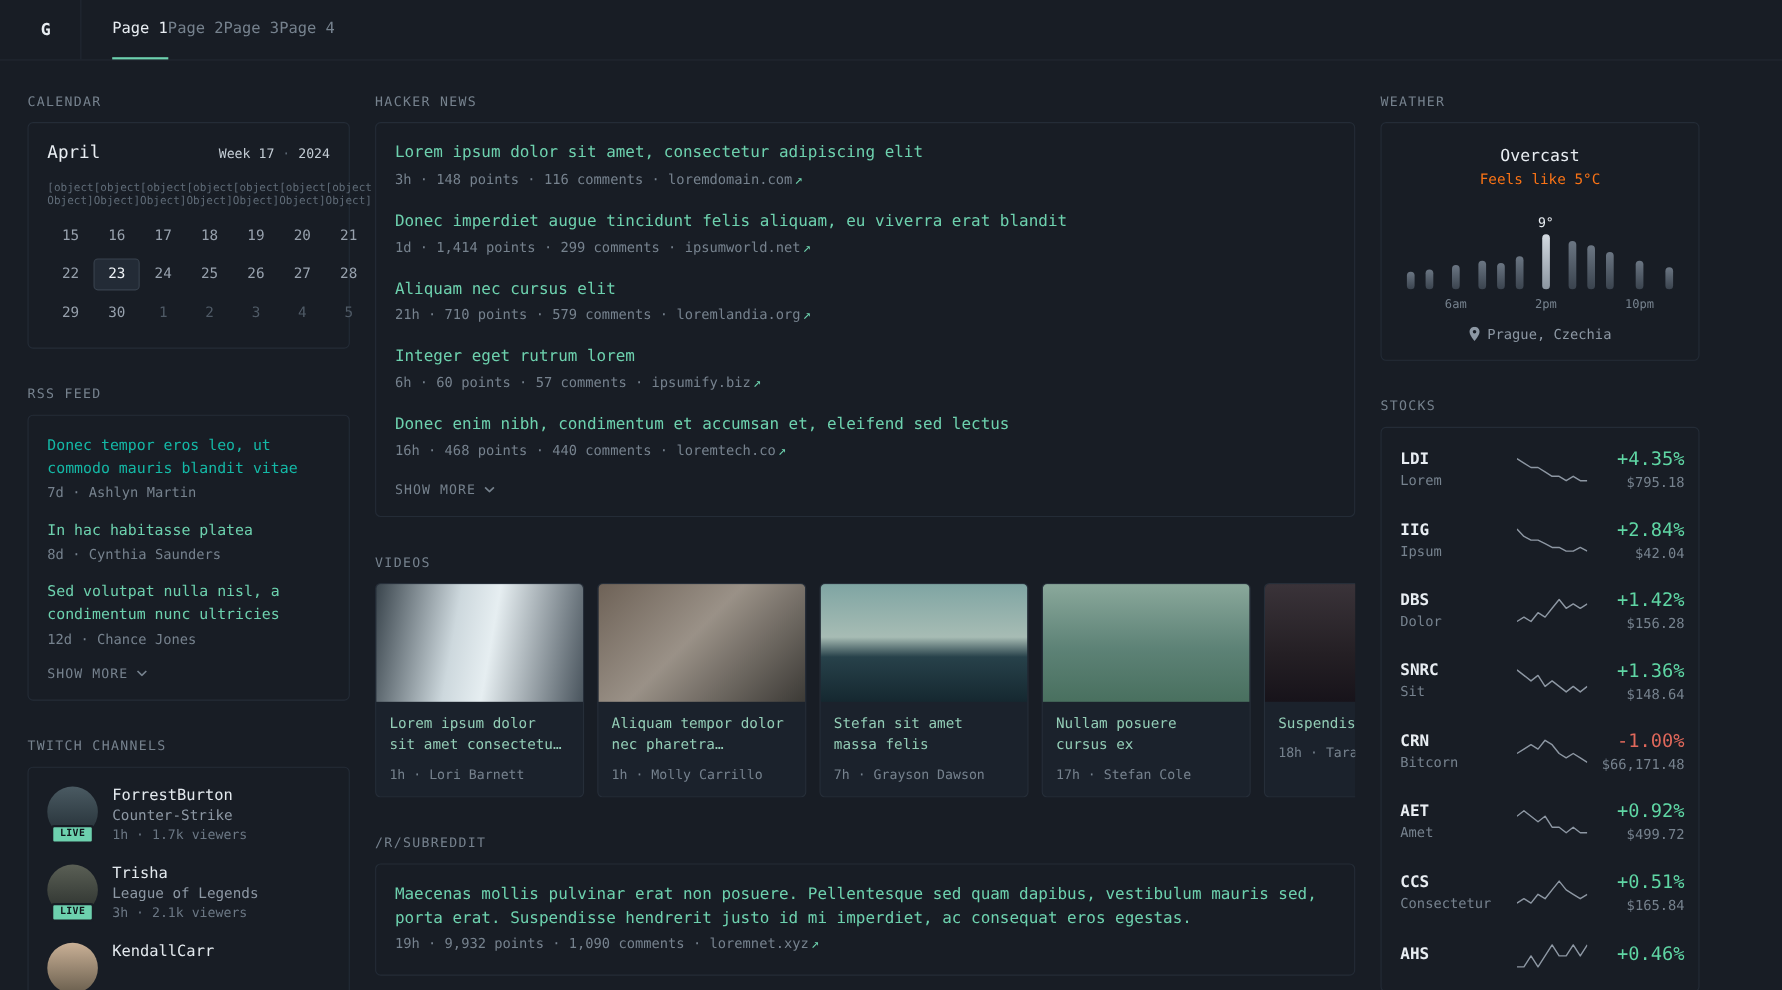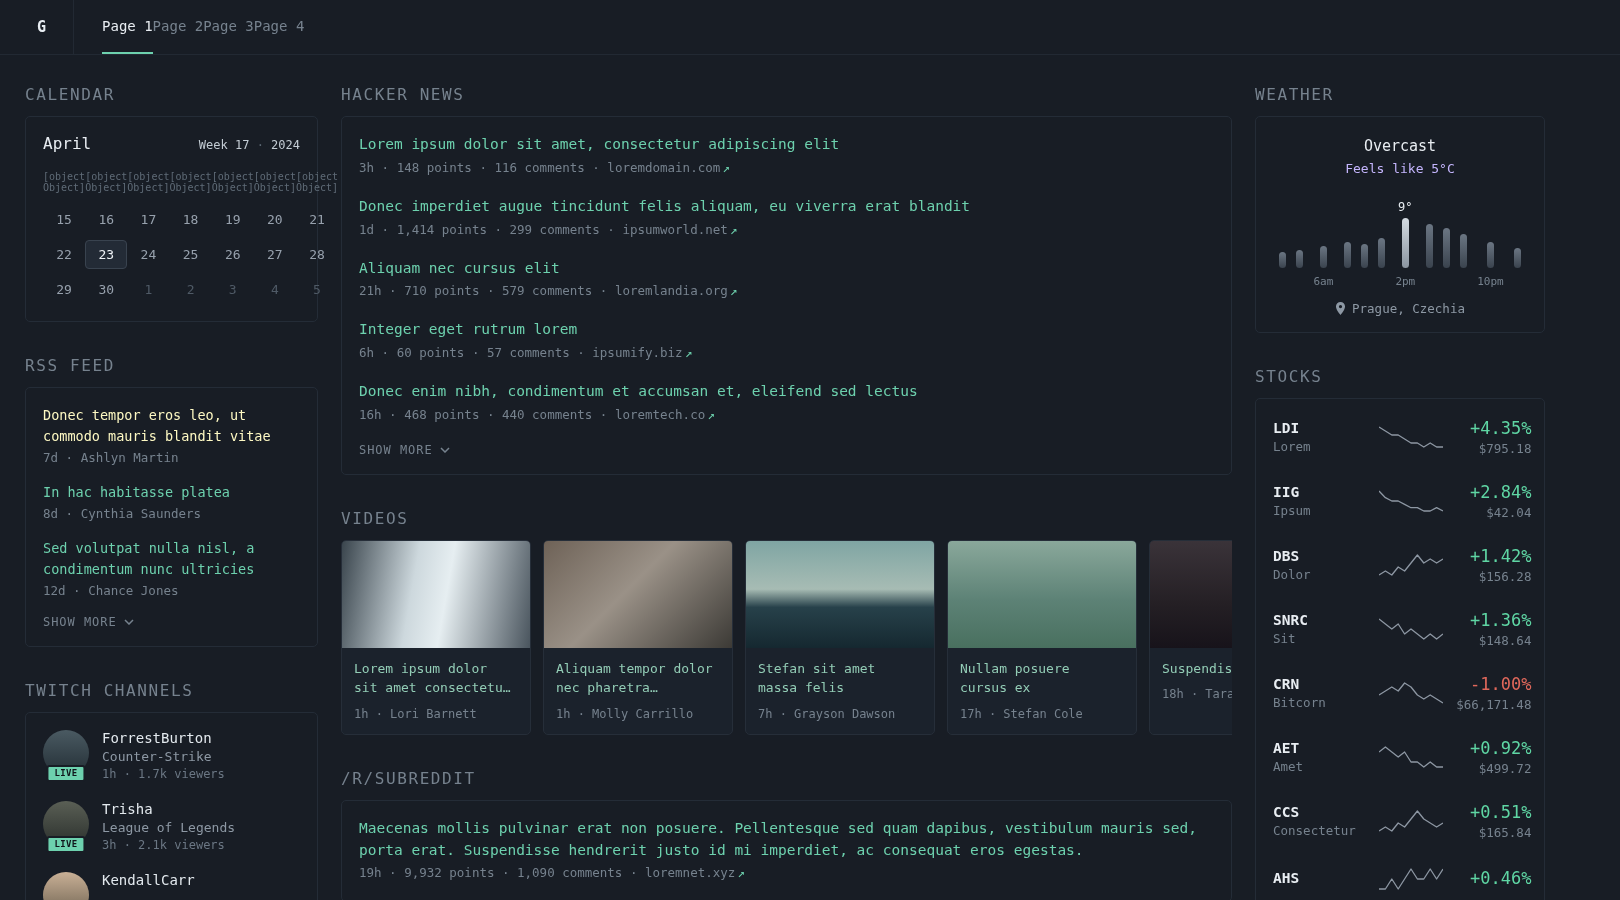"CALENDAR" .sec-label { font-size: 16px -> 12px }
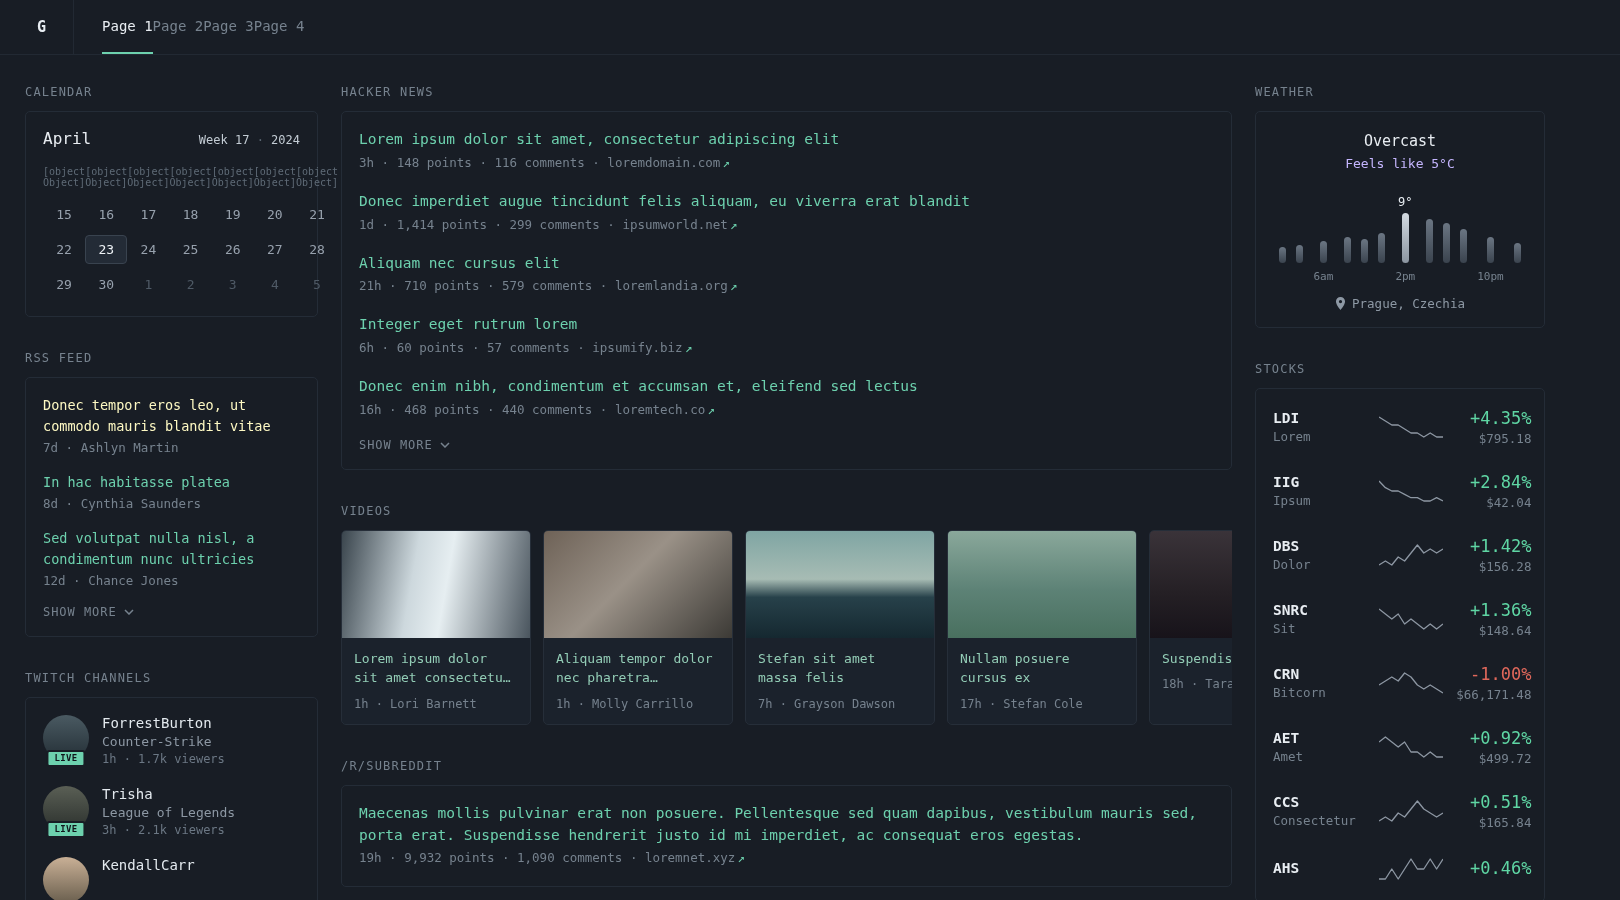"Feels like 5°C" .w-feels { color: #c4b5fd -> #f97316 }
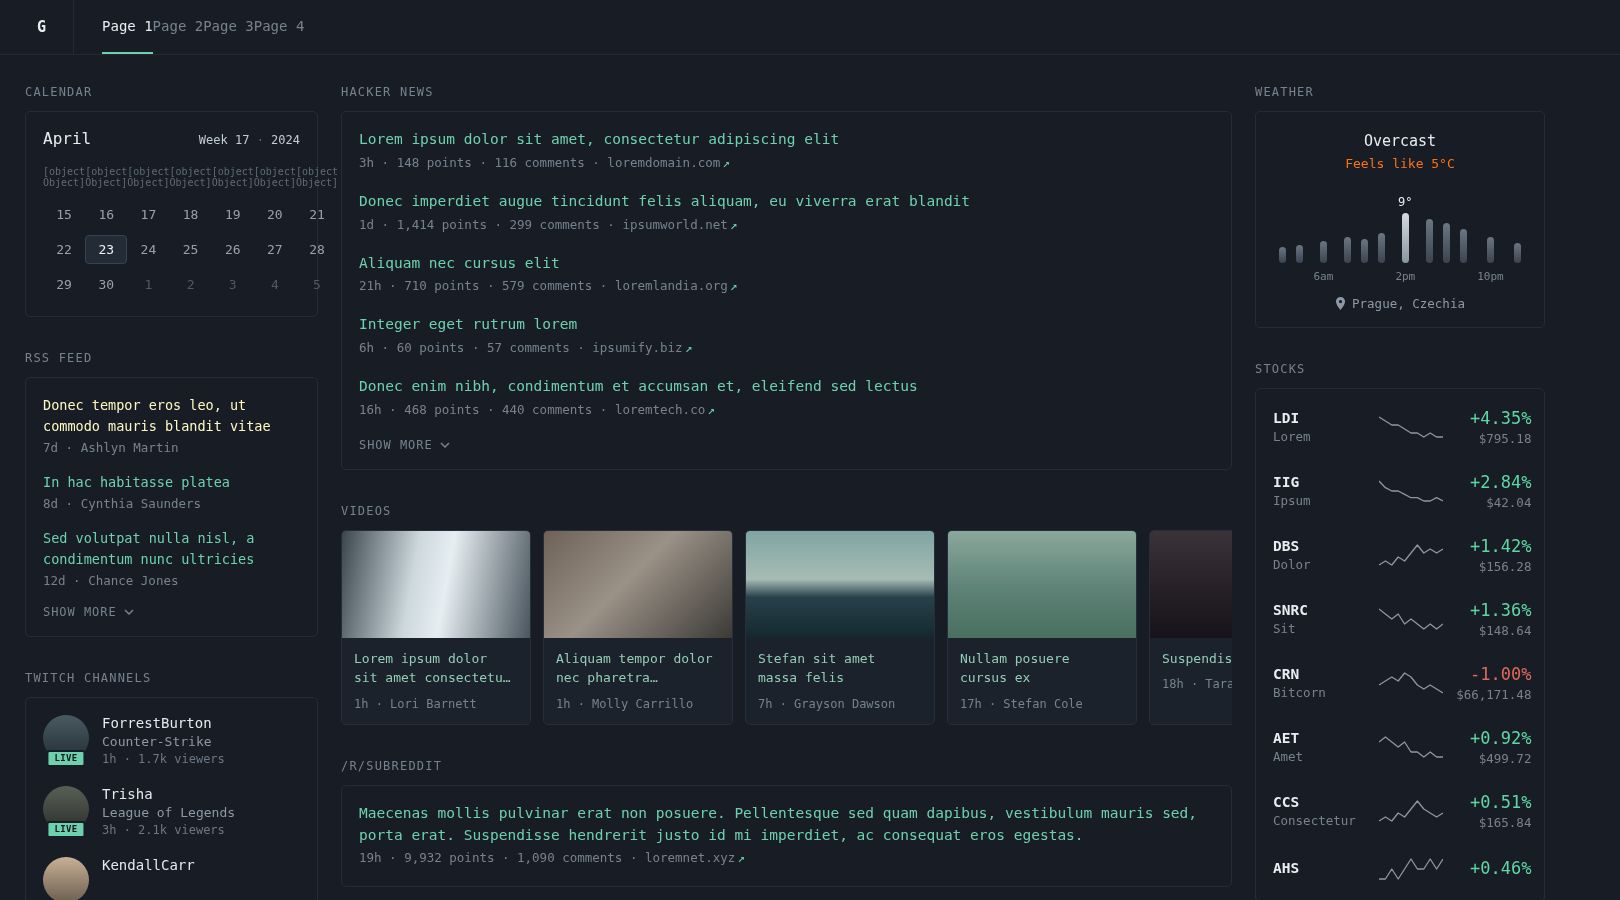"Donec tempor eros leo, ut" .feed-item.read .feed-title { color: #fef9c3 -> #14b8a6 }
